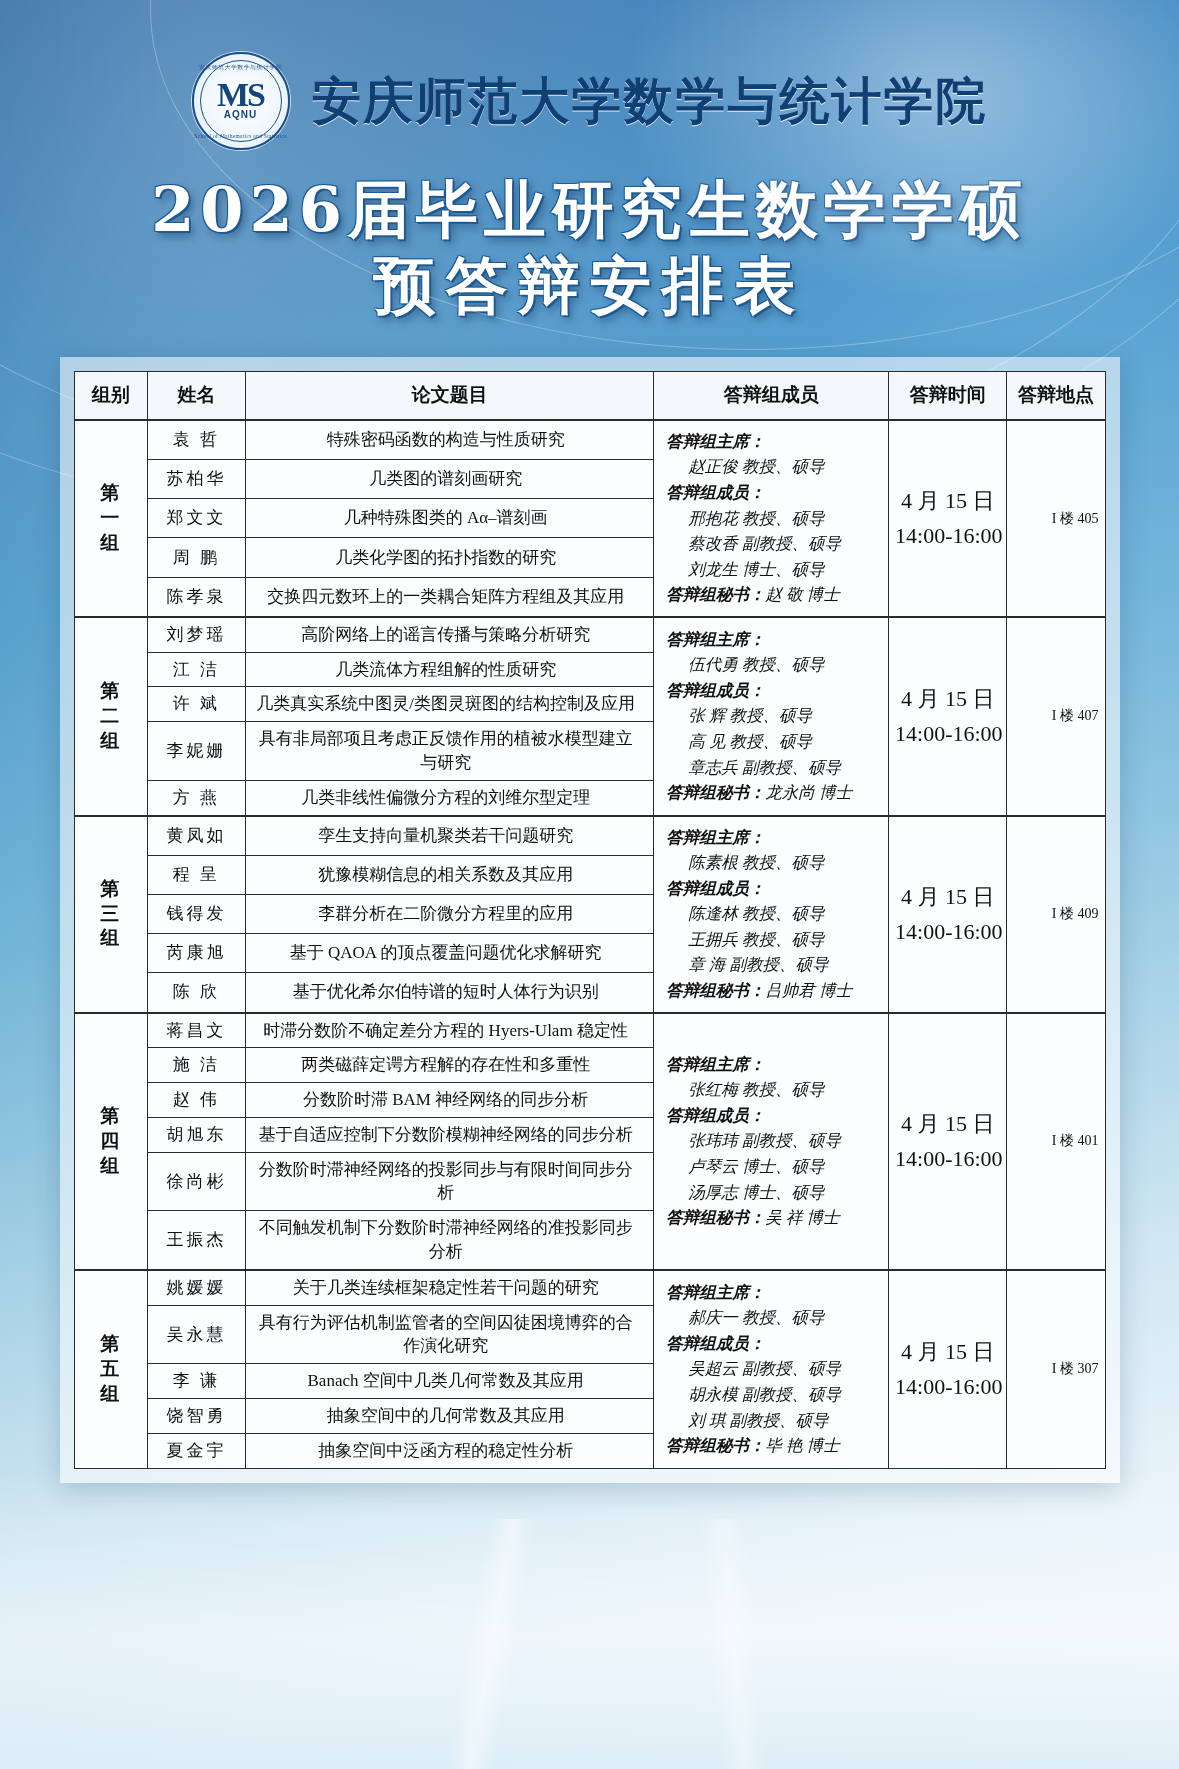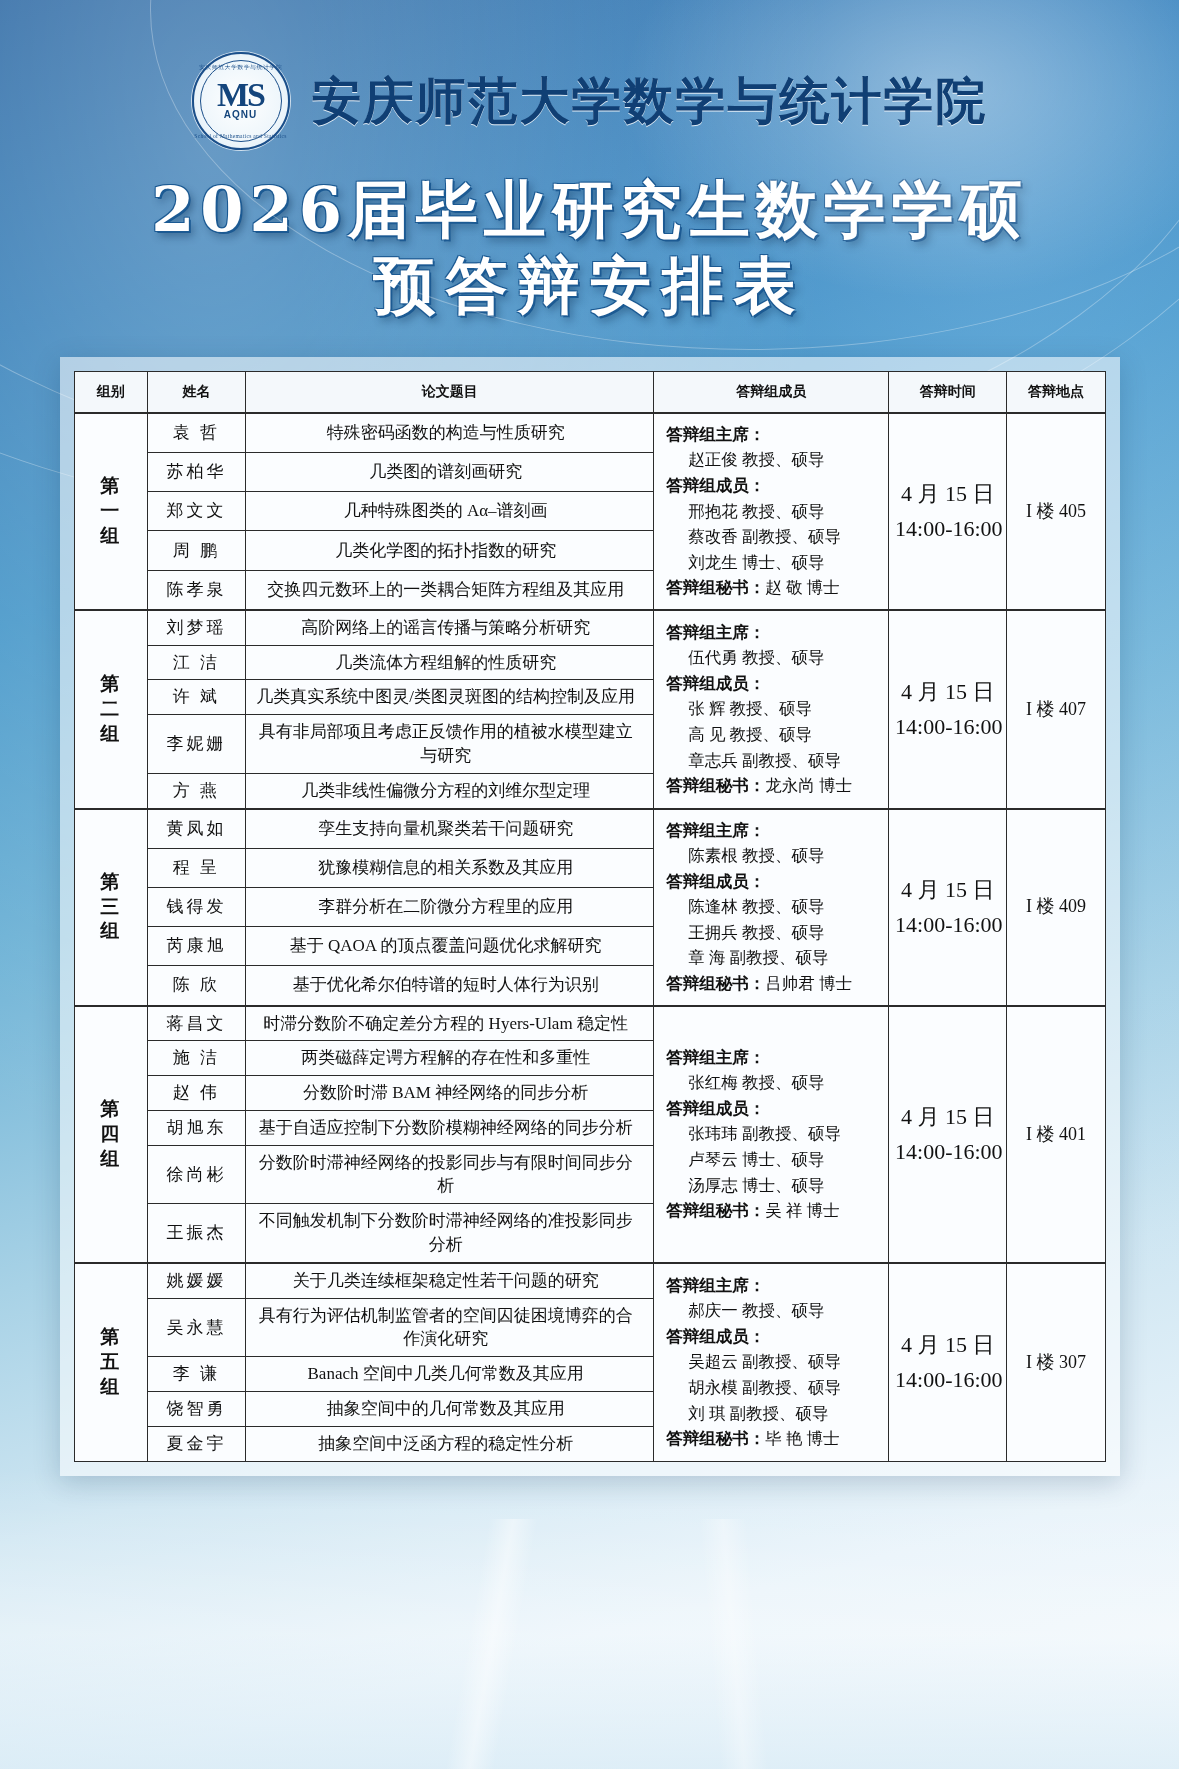"组别" thead th { font-size: 14px -> 19px }
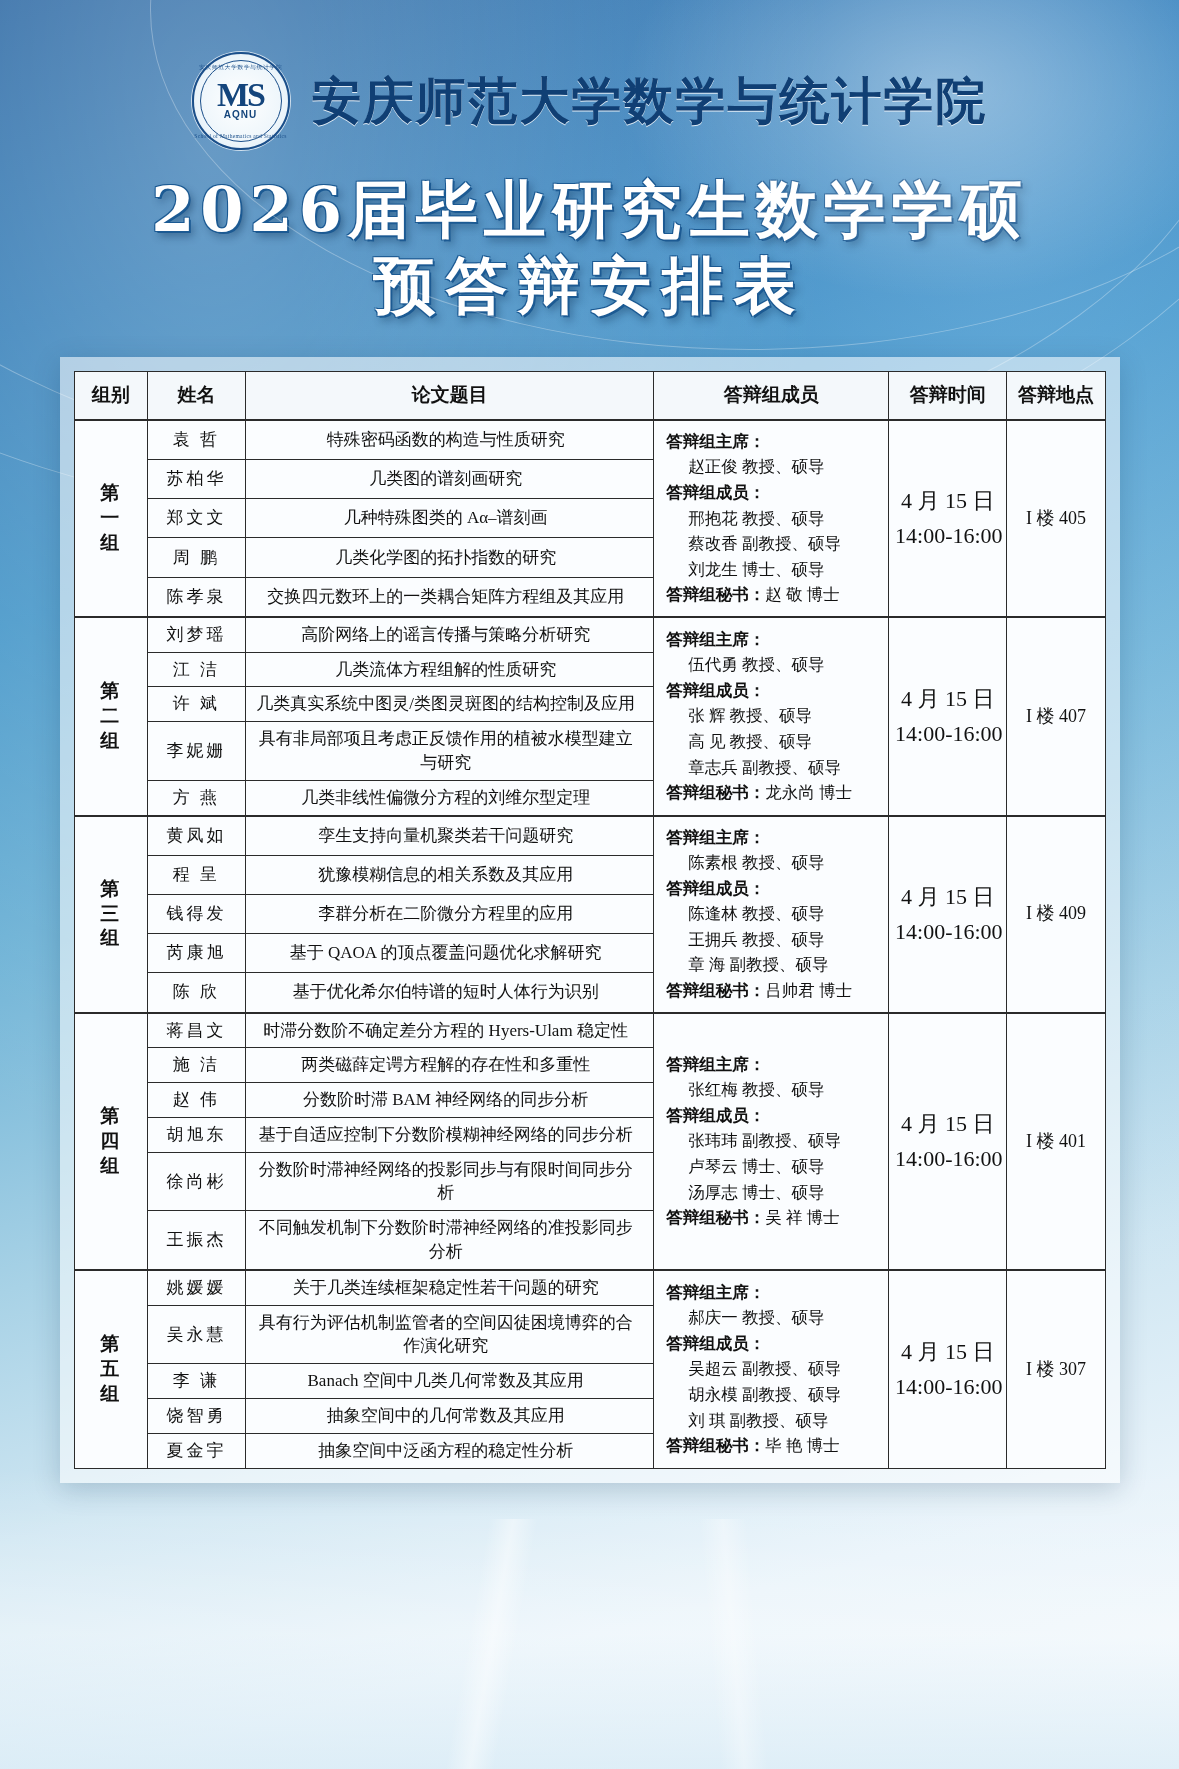"答辩组主席：" .panel-cell { font-style: none -> italic }
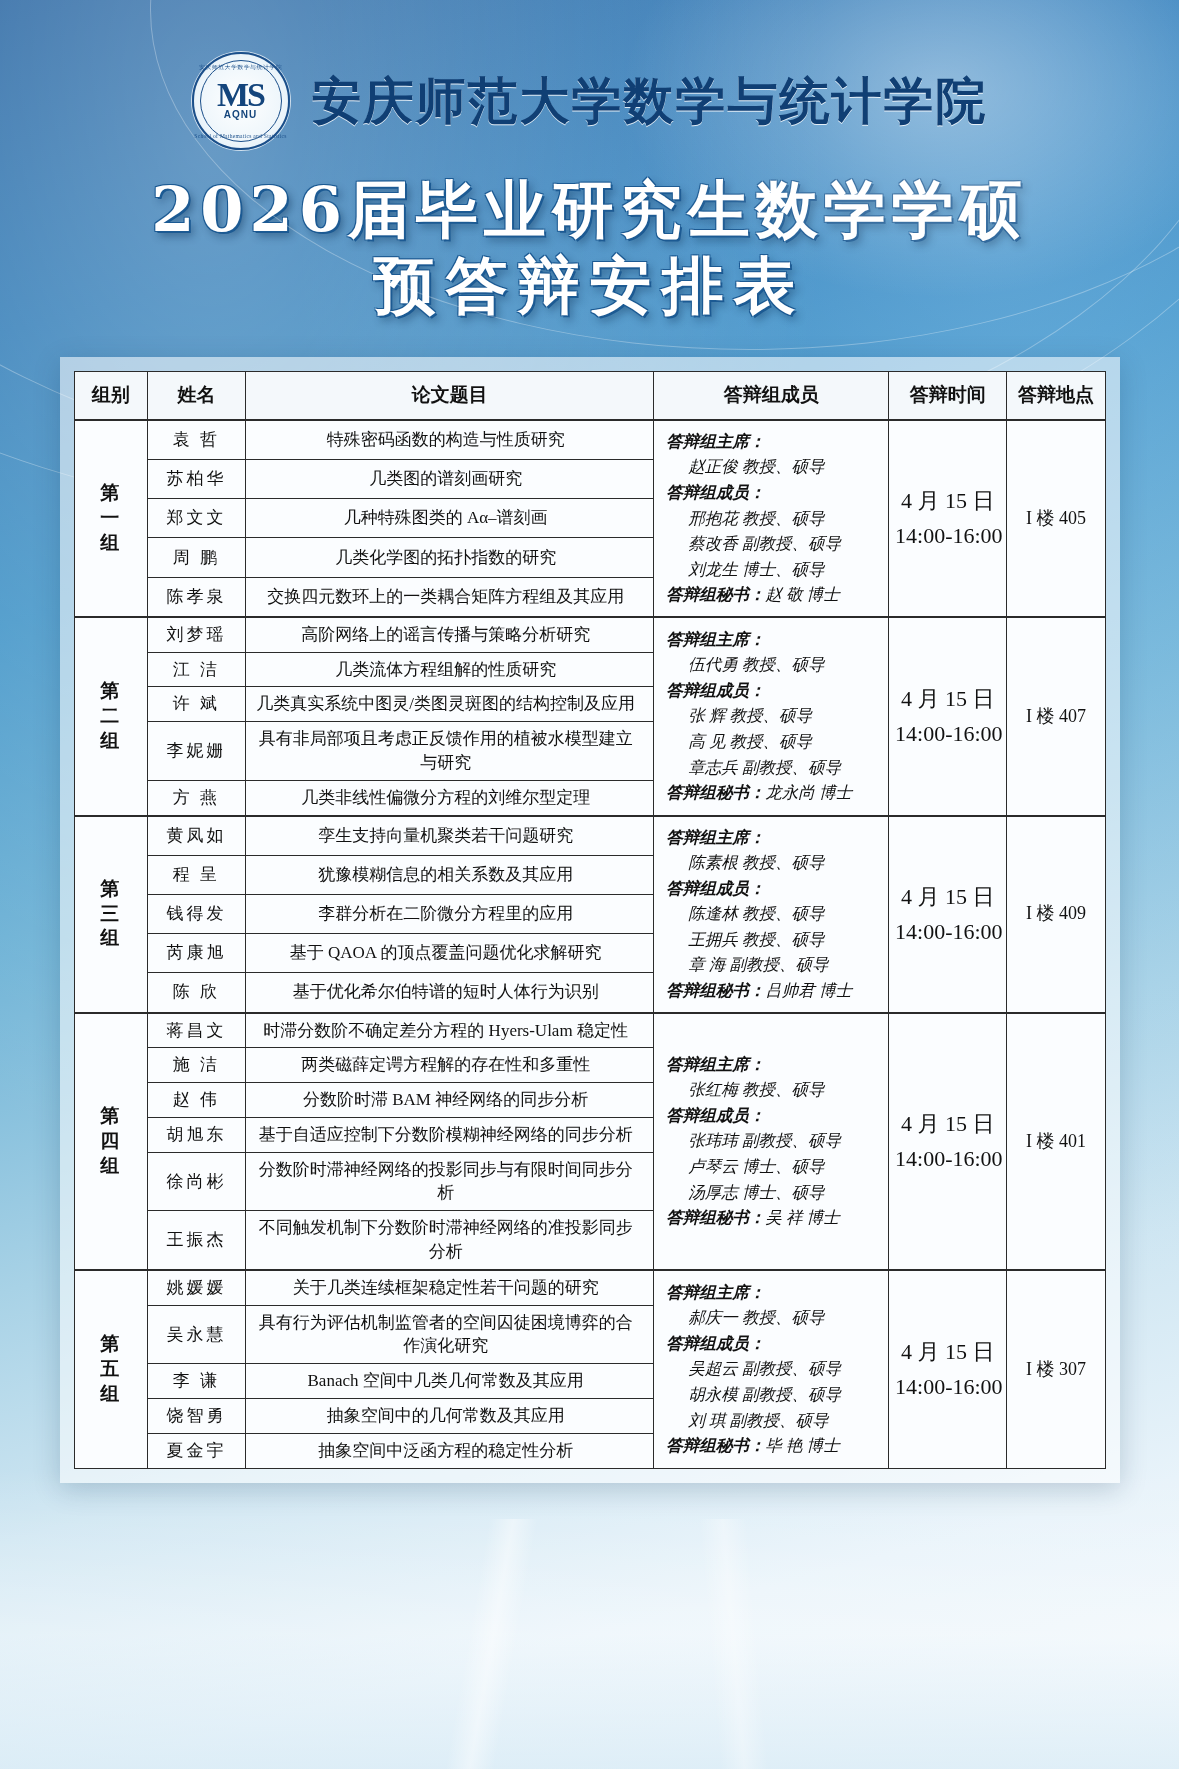"I 楼 405" .place-cell { font-size: 18px -> 14px; text-align: none -> right }
